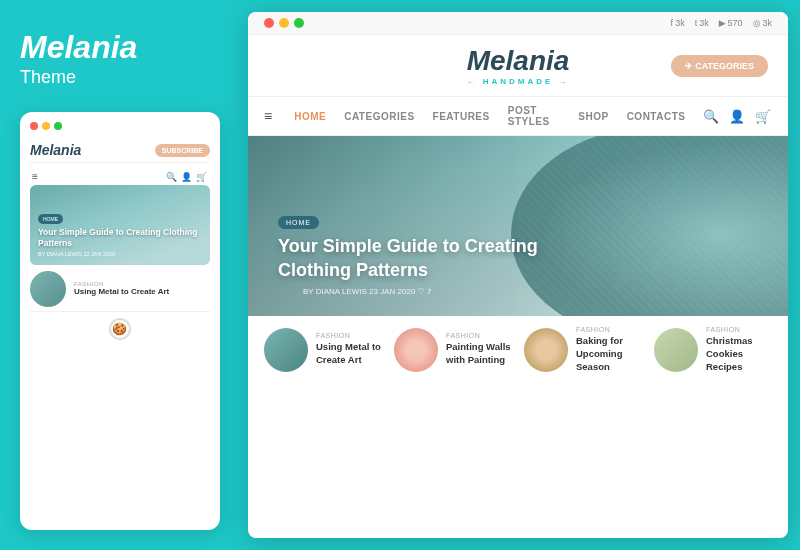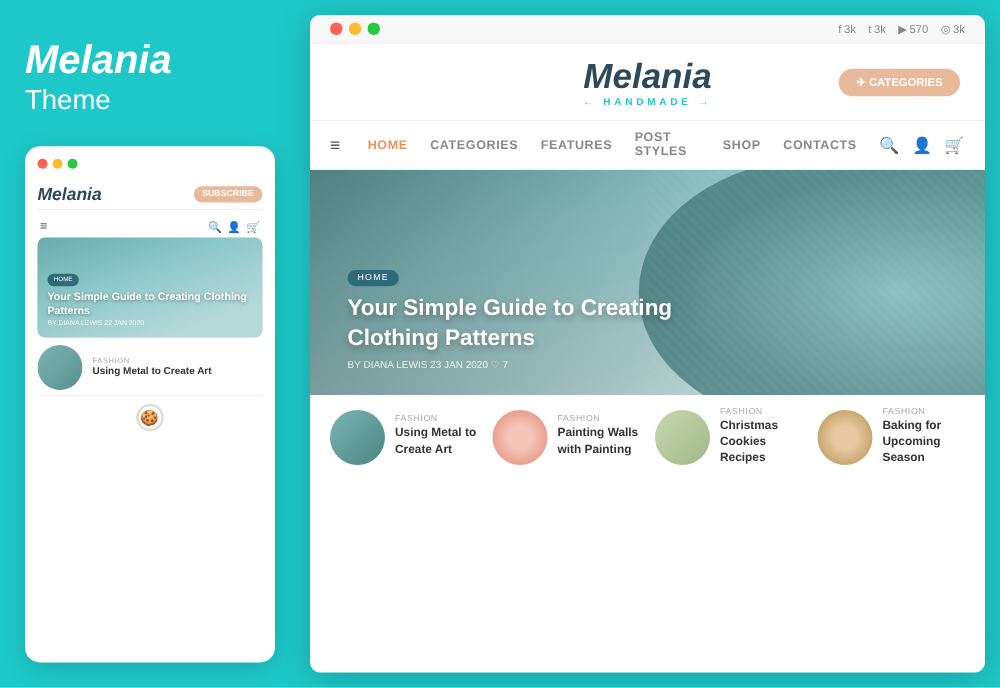"Theme" .brand-subtitle { font-size: 22px -> 18px }
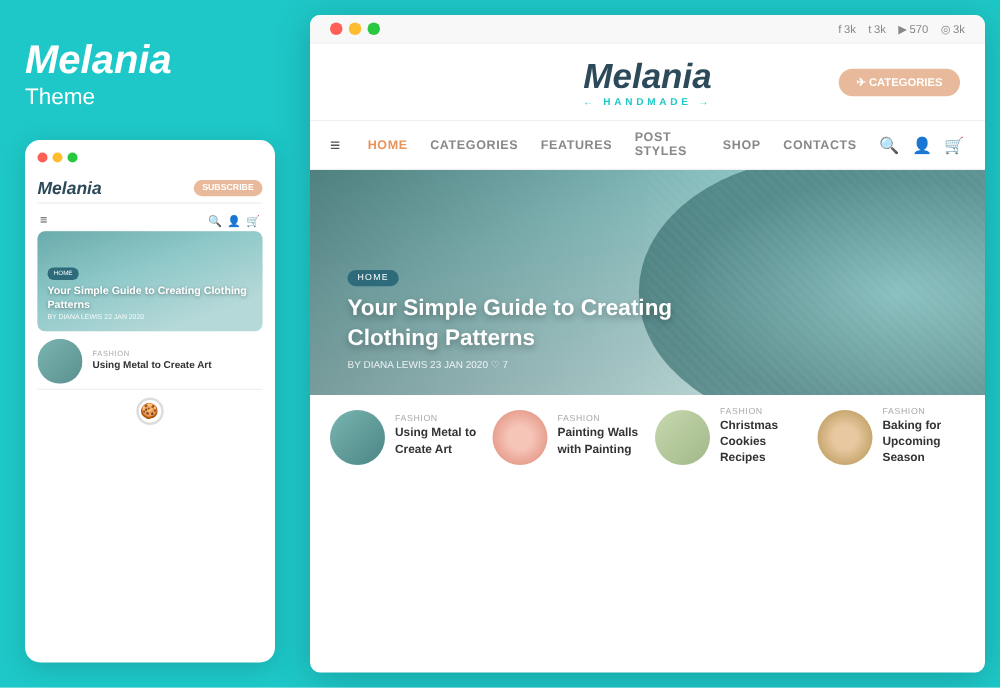"BY DIANA LEWIS 23 JAN" .hero-author { margin-left: none -> 25px }
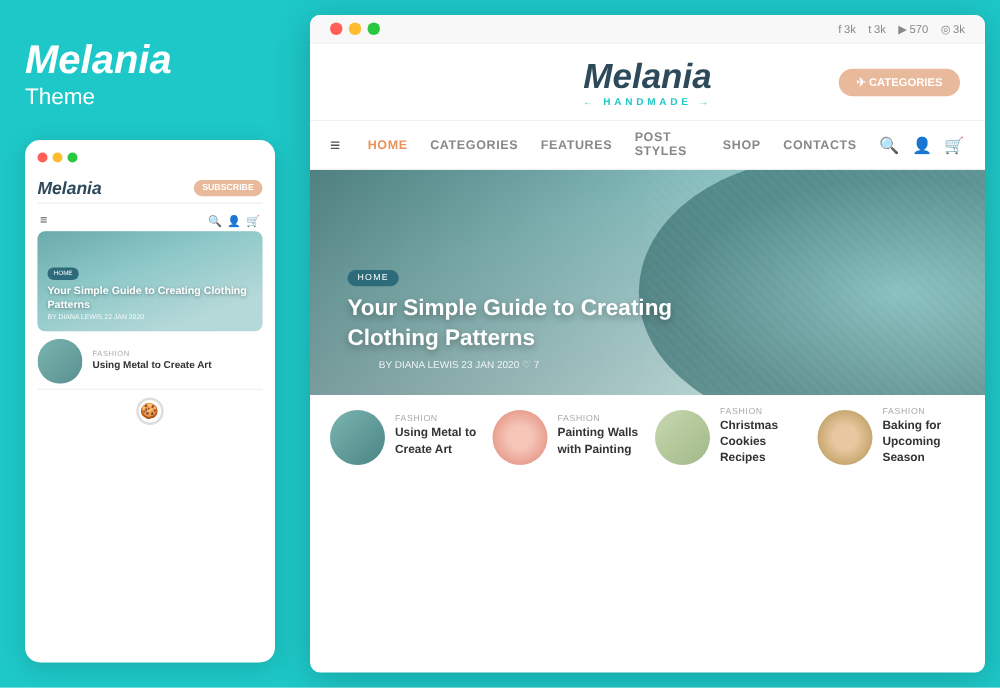"Christmas Cookies Recipes" div.desktop-post-card { order: before "Baking for Upcoming Season" -> after "Baking for Upcoming Season" }
